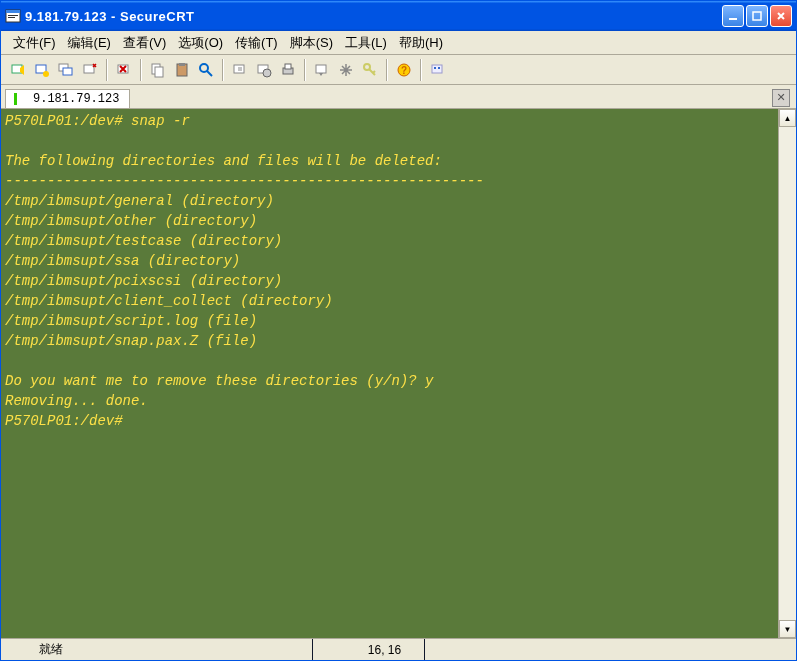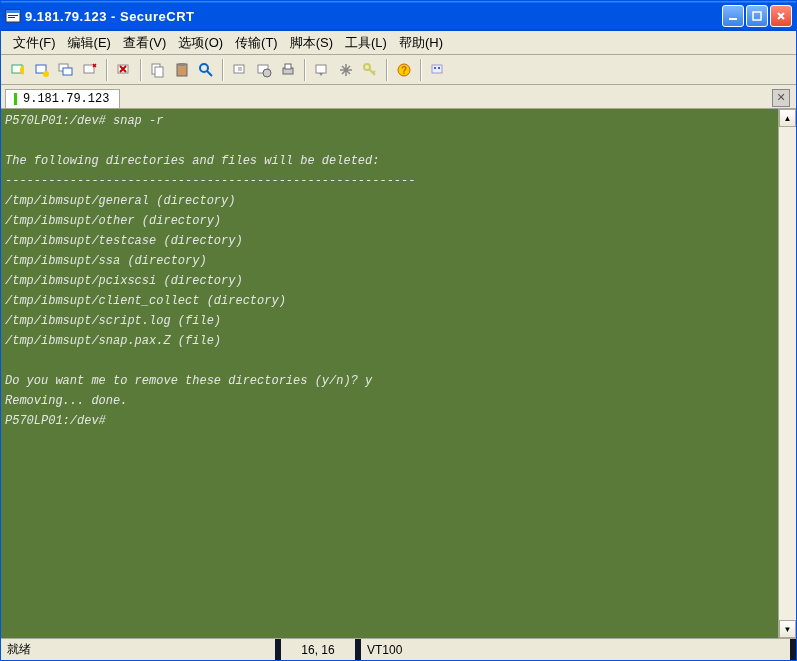"9.181.79.123" .tab { gap: 6px -> 16px }
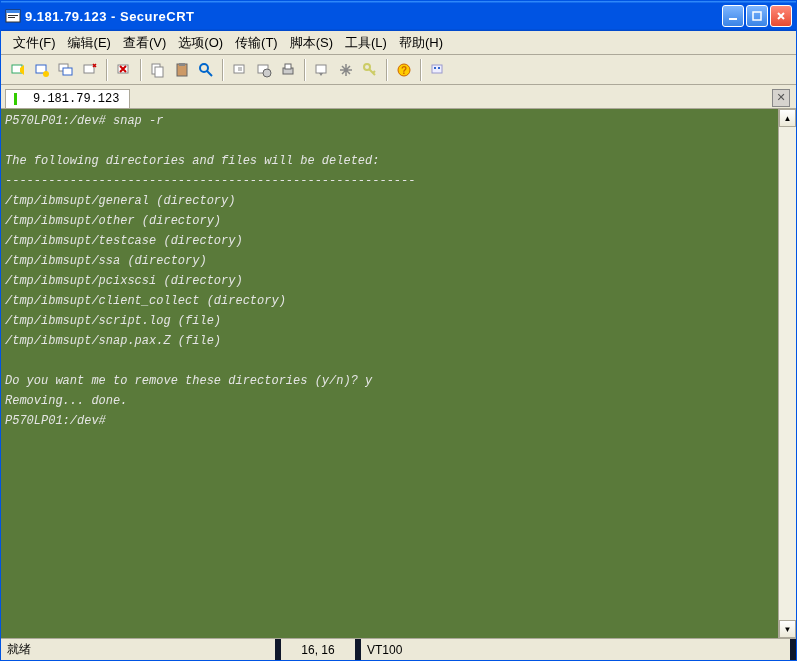"P570LP01:/dev# snap -r" .terminal { color: #e5e5e5 -> #fde047; font-size: 12px -> 14px }
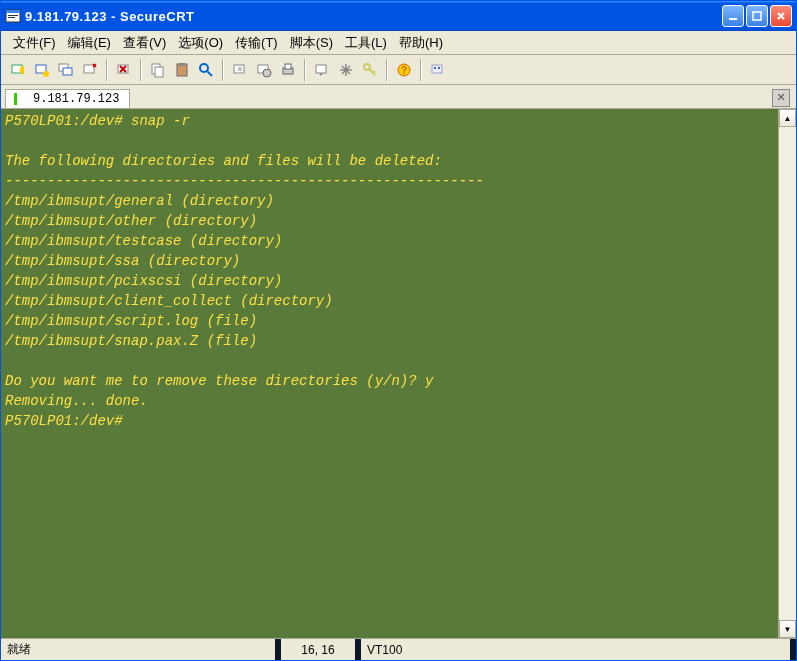"就绪" .statusbar .sb-cell { border-right: 6px solid #0f172a -> 1px solid #0f172a; margin-left: none -> 32px }
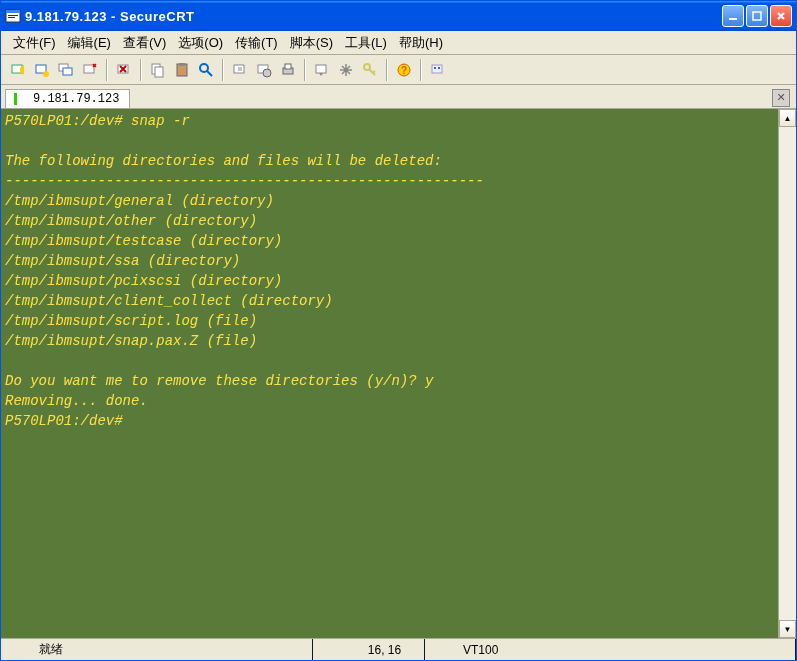"VT100" div.sb-cell { html: <div>VT100</div> -> none }
